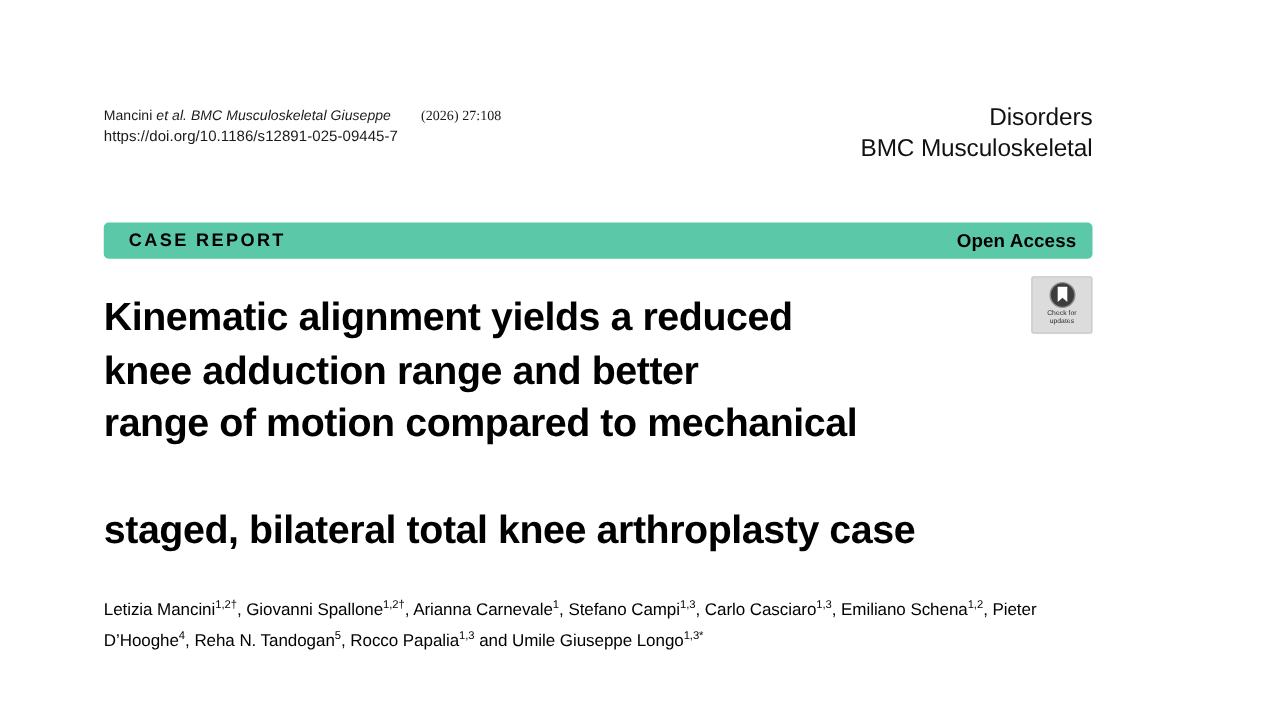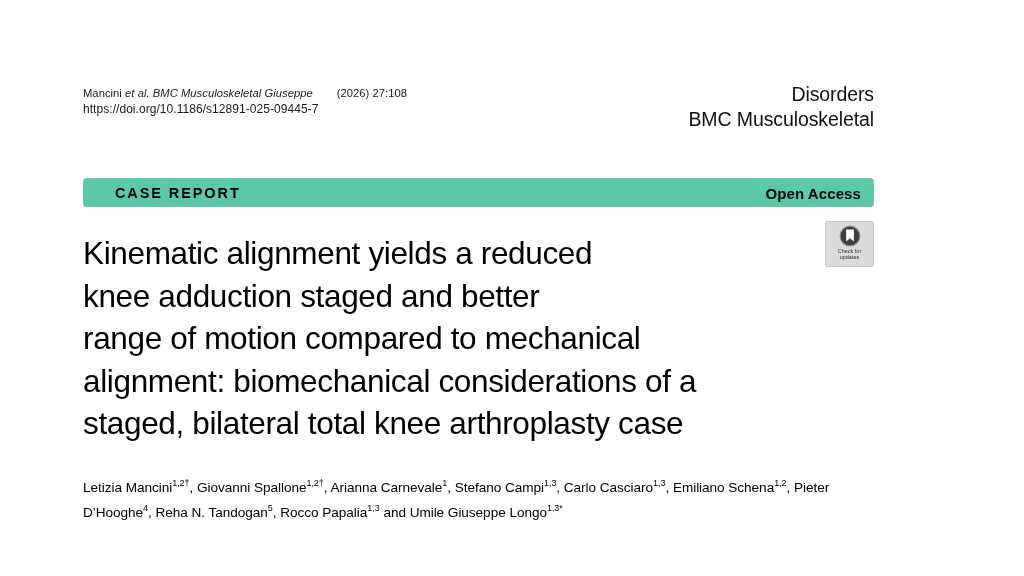"(2026) 27:108" .runhead-line1 .issue { font-family: none -> Liberation Serif, serif }
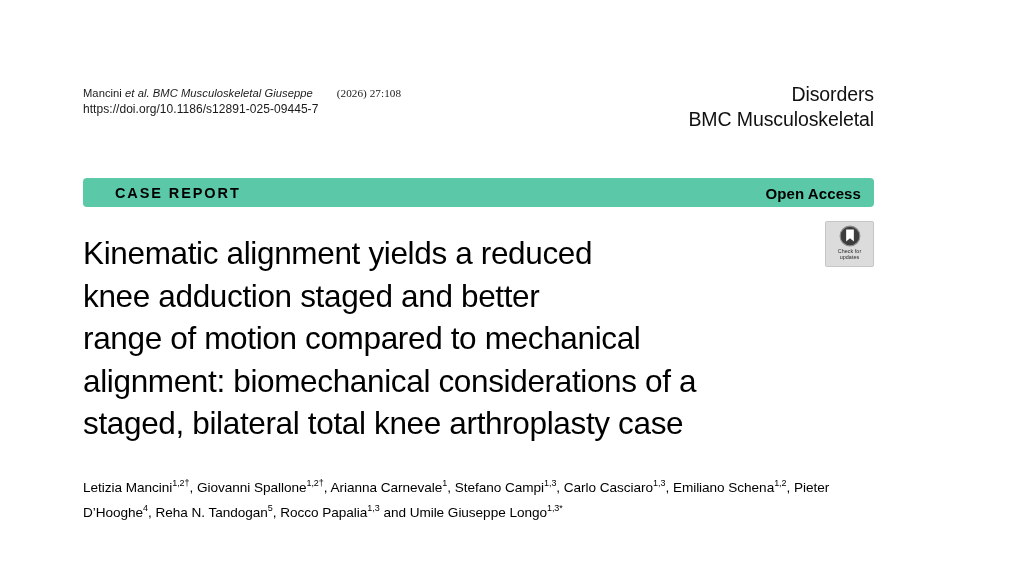"CASE REPORT" .banner-label { left: 32px -> 20px }
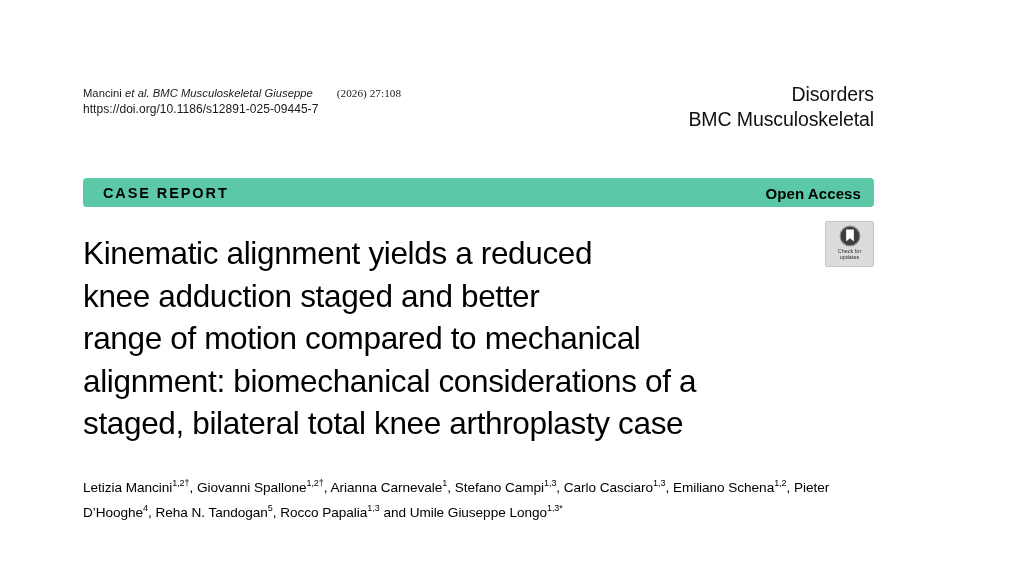"Kinematic alignment yields a reduced" .title { font-weight: normal -> bold }
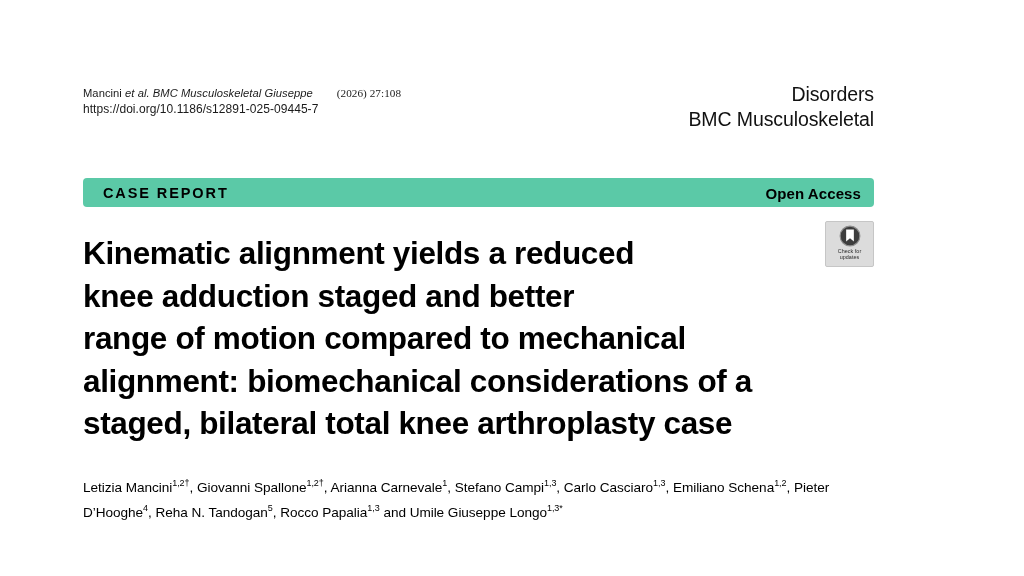"knee adduction staged and better" span { text: staged -> range }
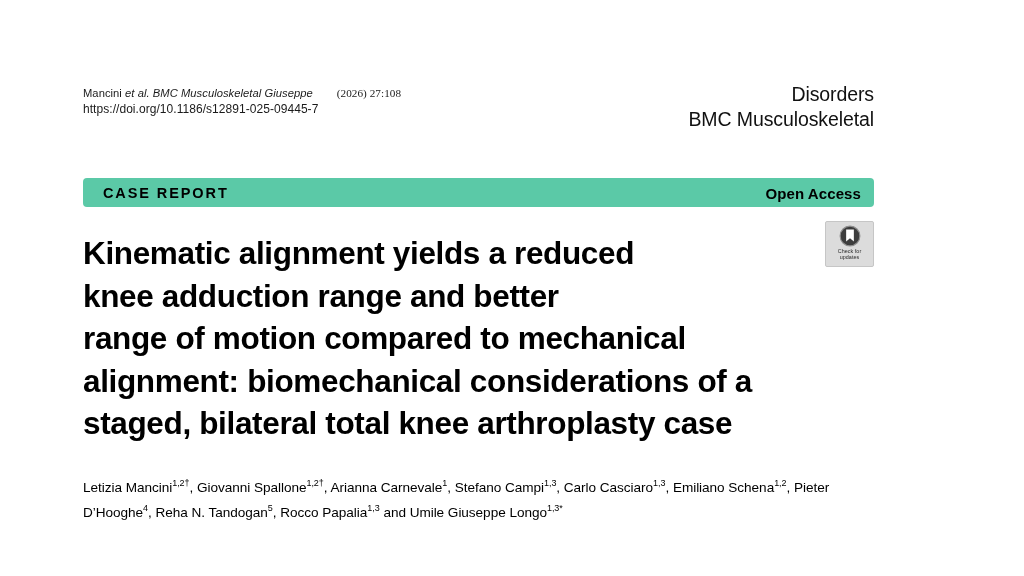"alignment: biomechanical considerations" span { html: <span>alignment: biomechanical considerations of a</span> -> none }
